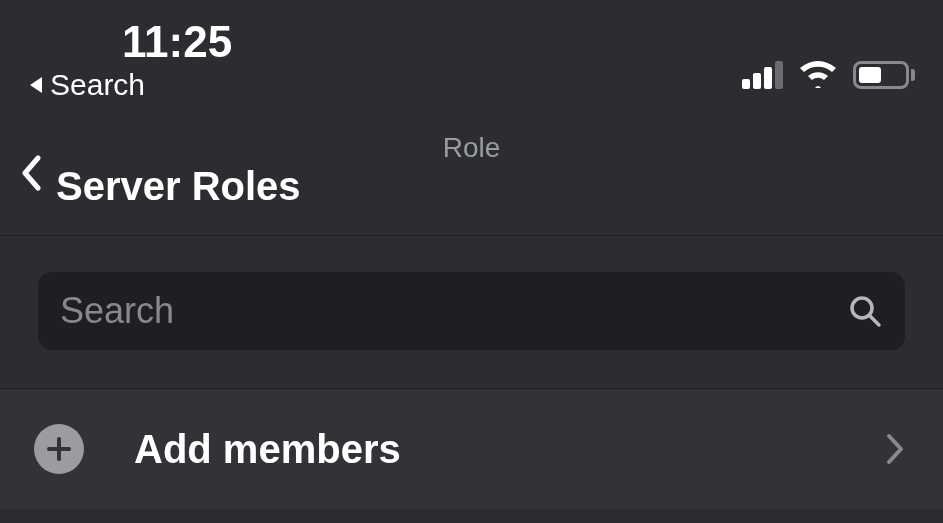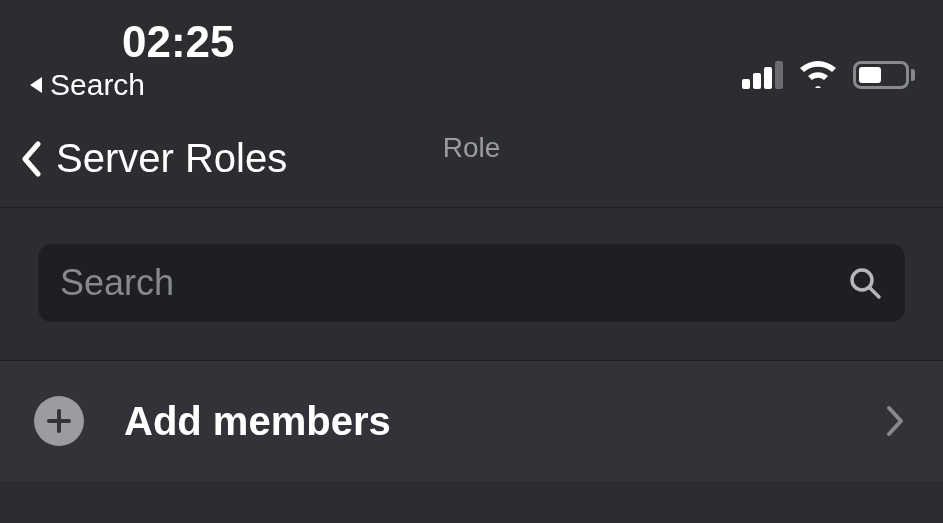"02:25" div.status-time { text: 02:25 -> 11:25 }
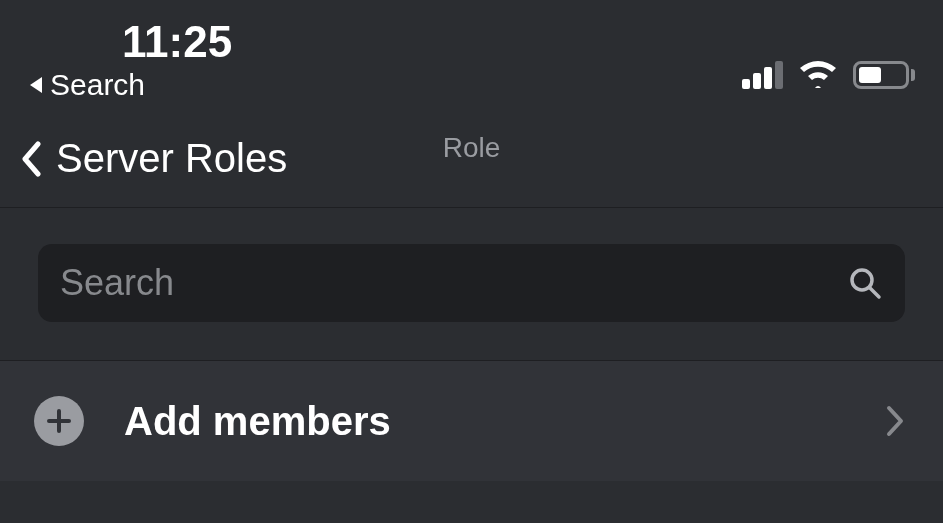"Server Roles" .nav-back-label { font-weight: 400 -> 700; margin-top: none -> 28px }
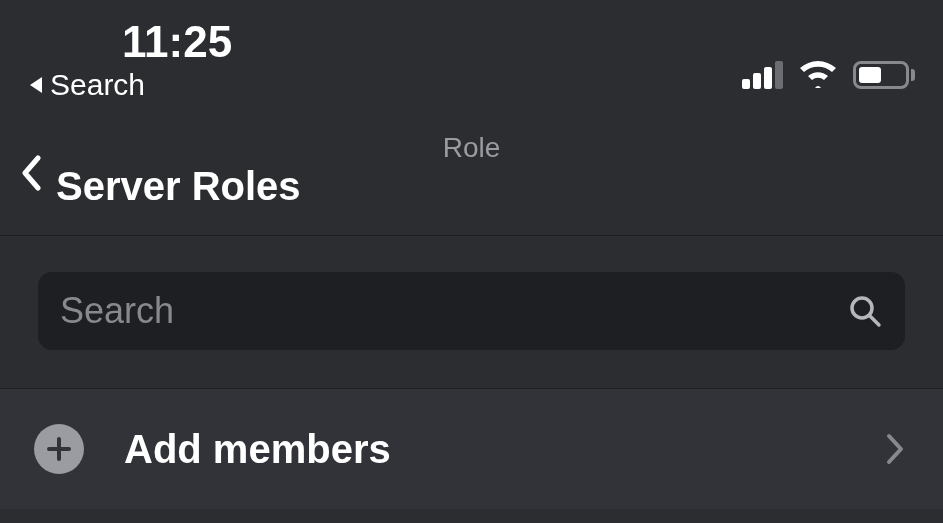"Add members" .add-members-left { gap: 40px -> 50px }
